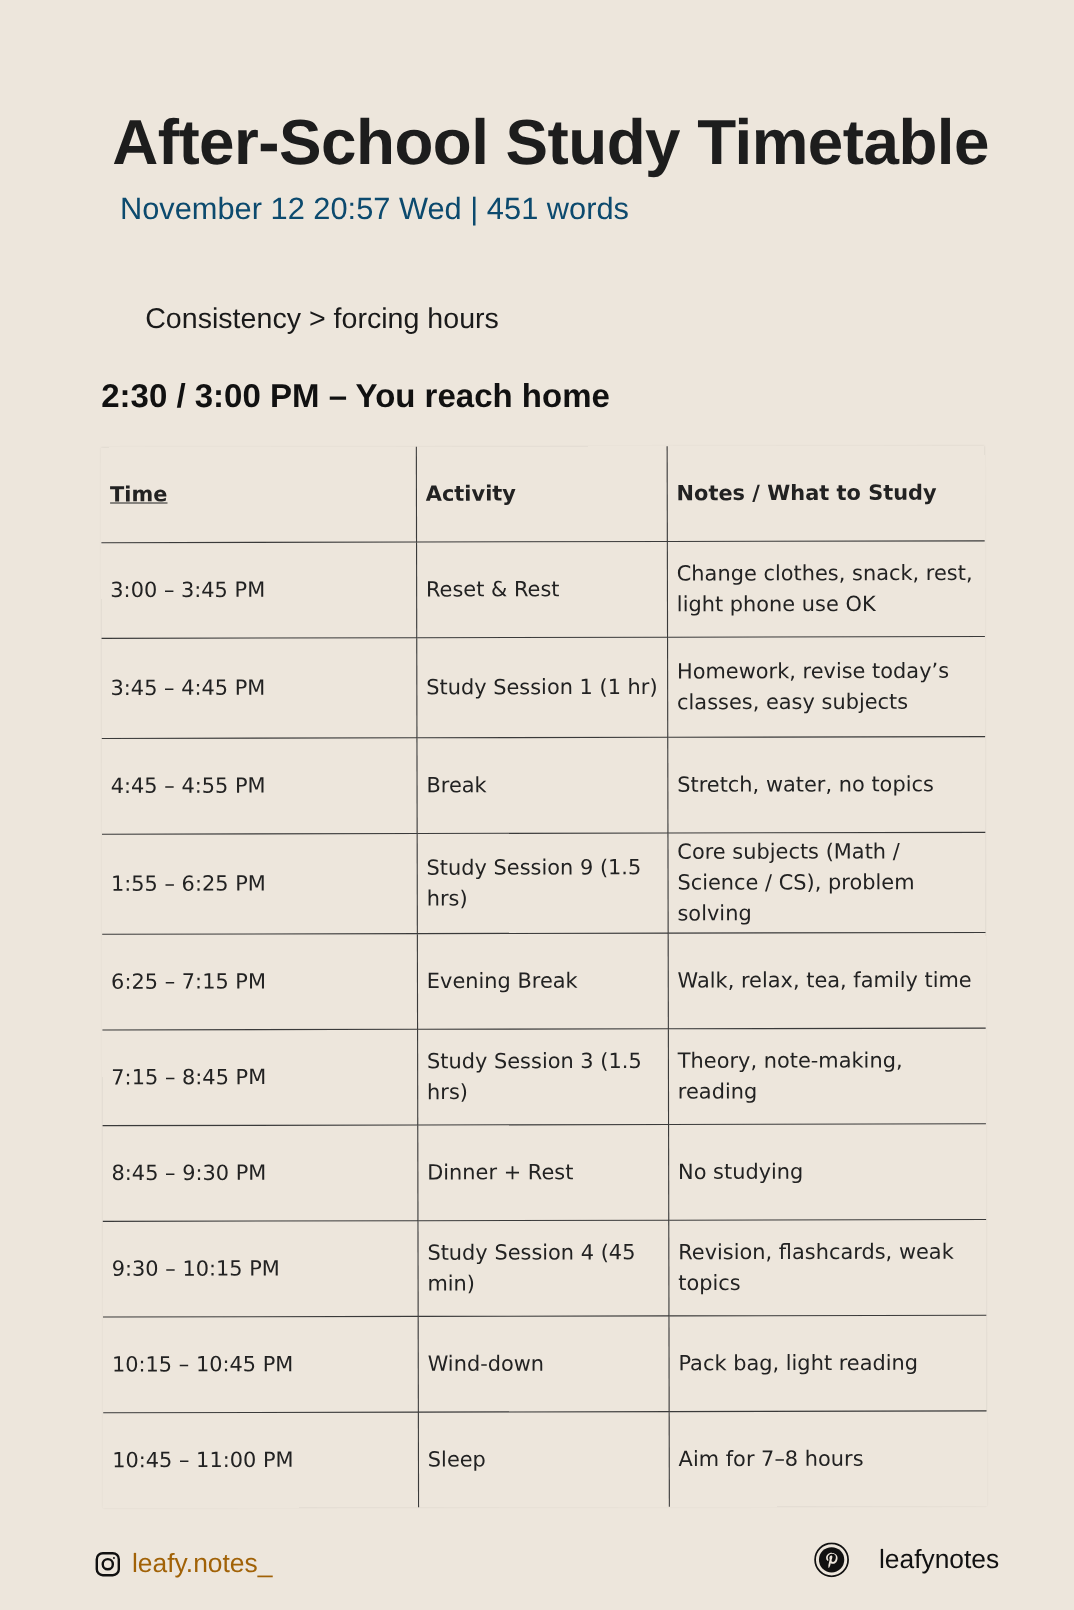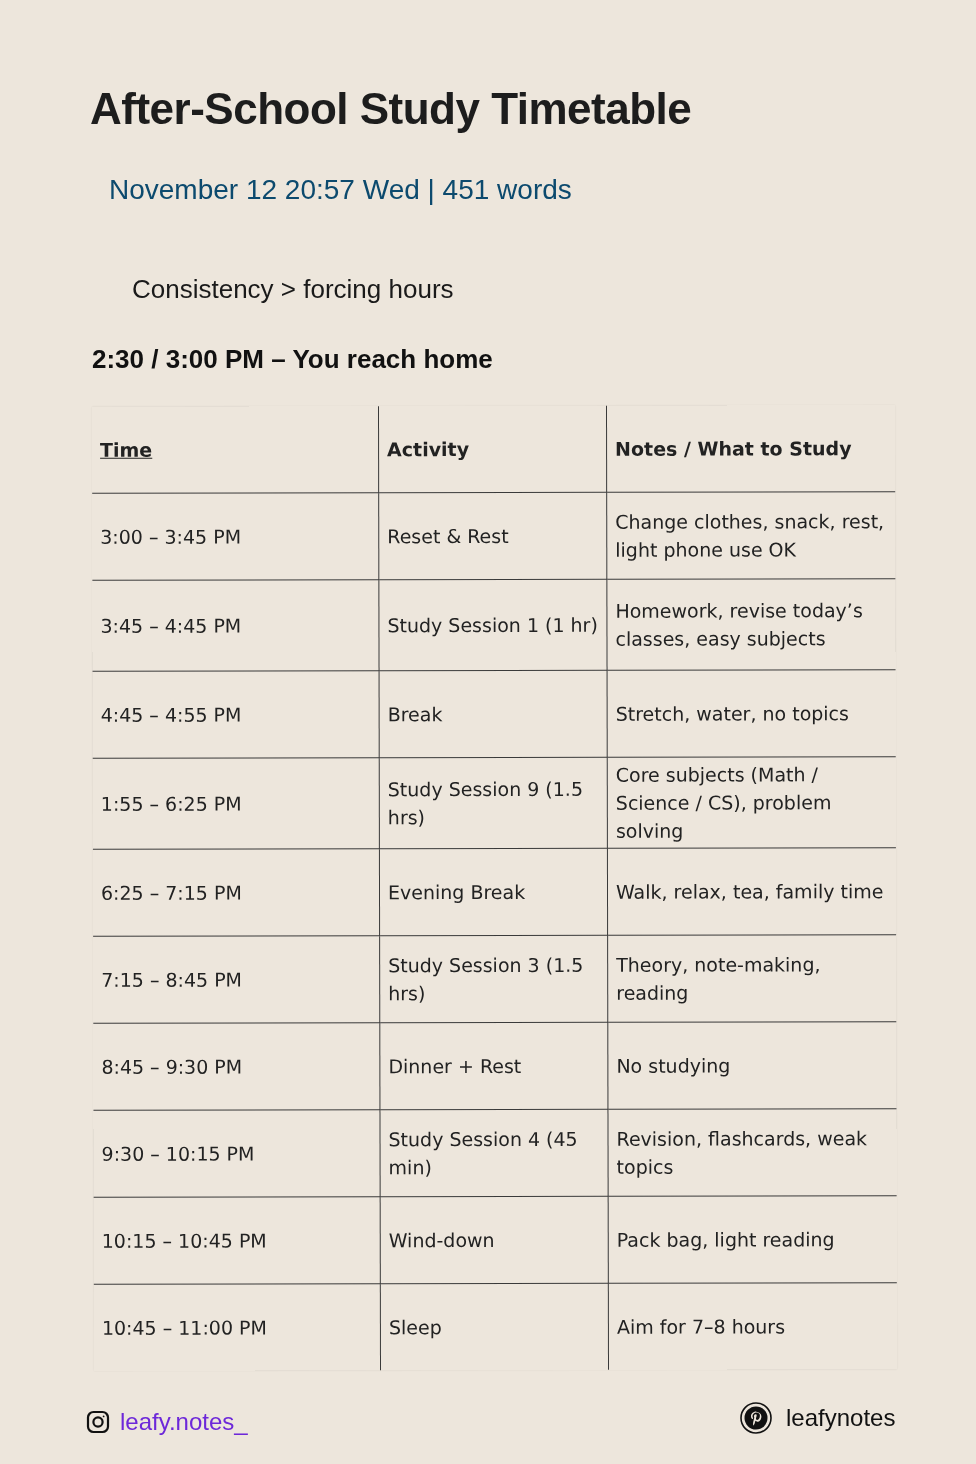"After-School Study Timetable" .title { font-size: 44px -> 58px; margin: 0 -> 12px }
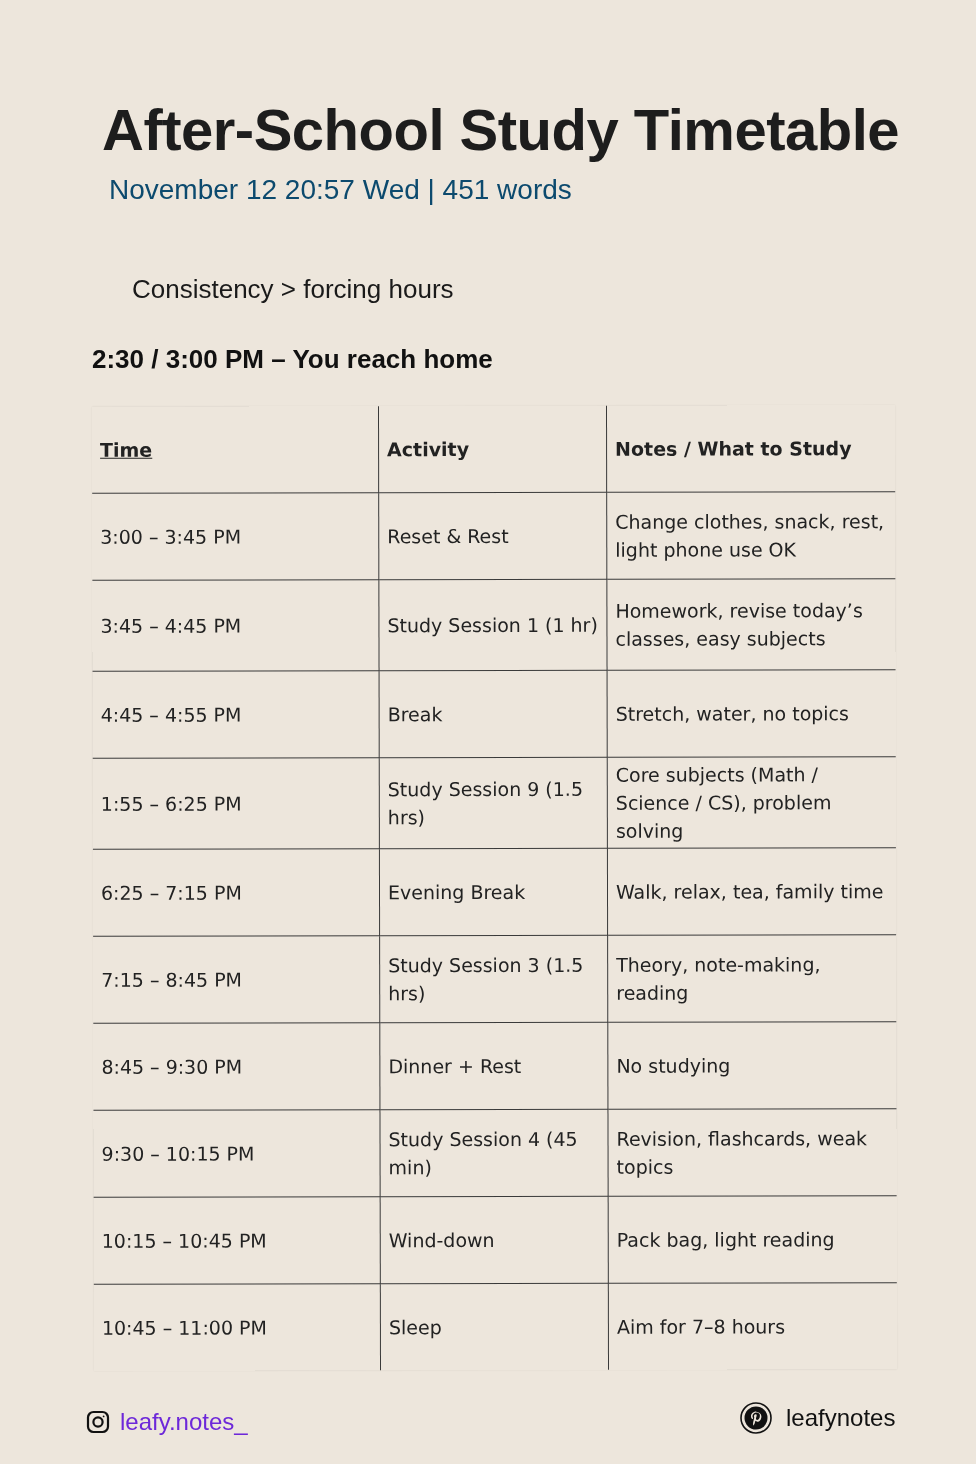"2:30 / 3:00 PM –" .subhead { font-size: 26px -> 30px }
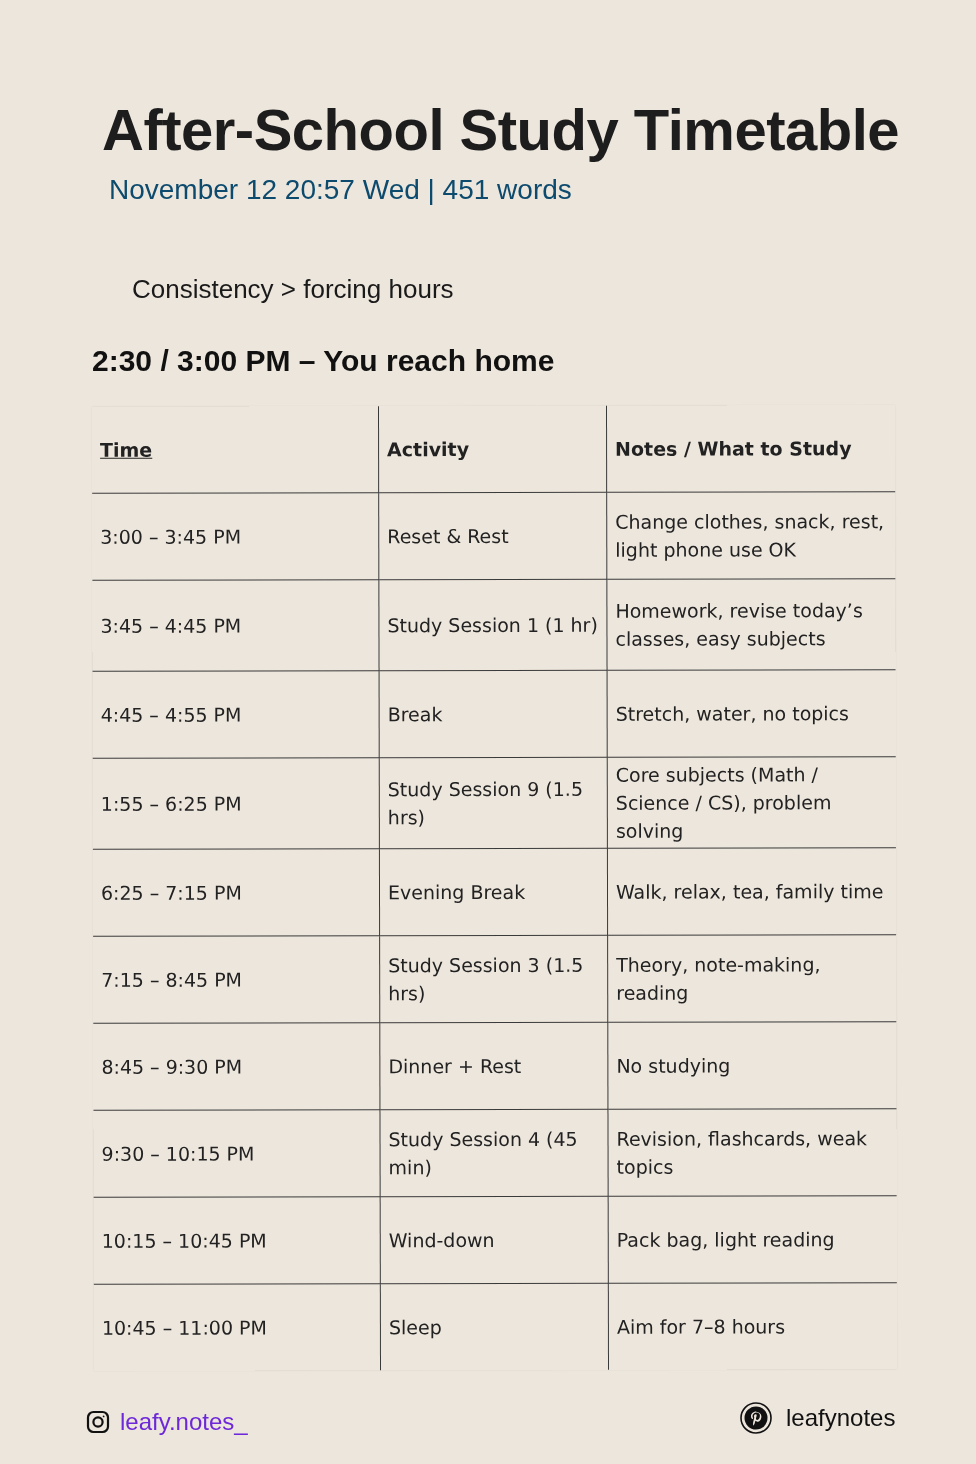"leafy.notes_" .footer-left { color: #6d28d9 -> #a16207 }
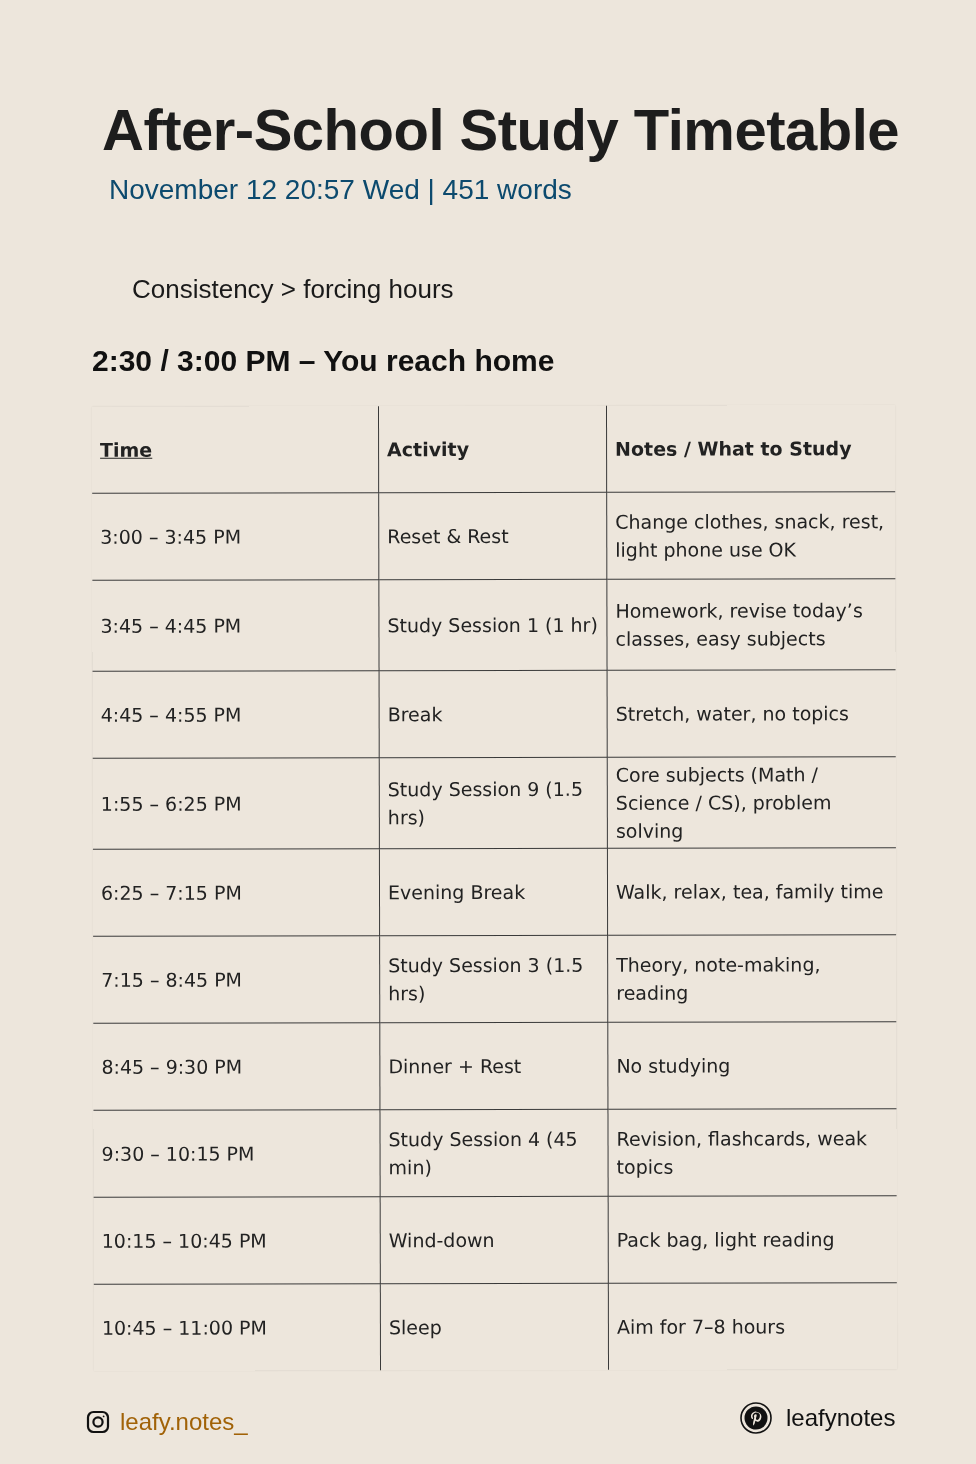"leafynotes" .footer-right { gap: 14px -> 27px }
